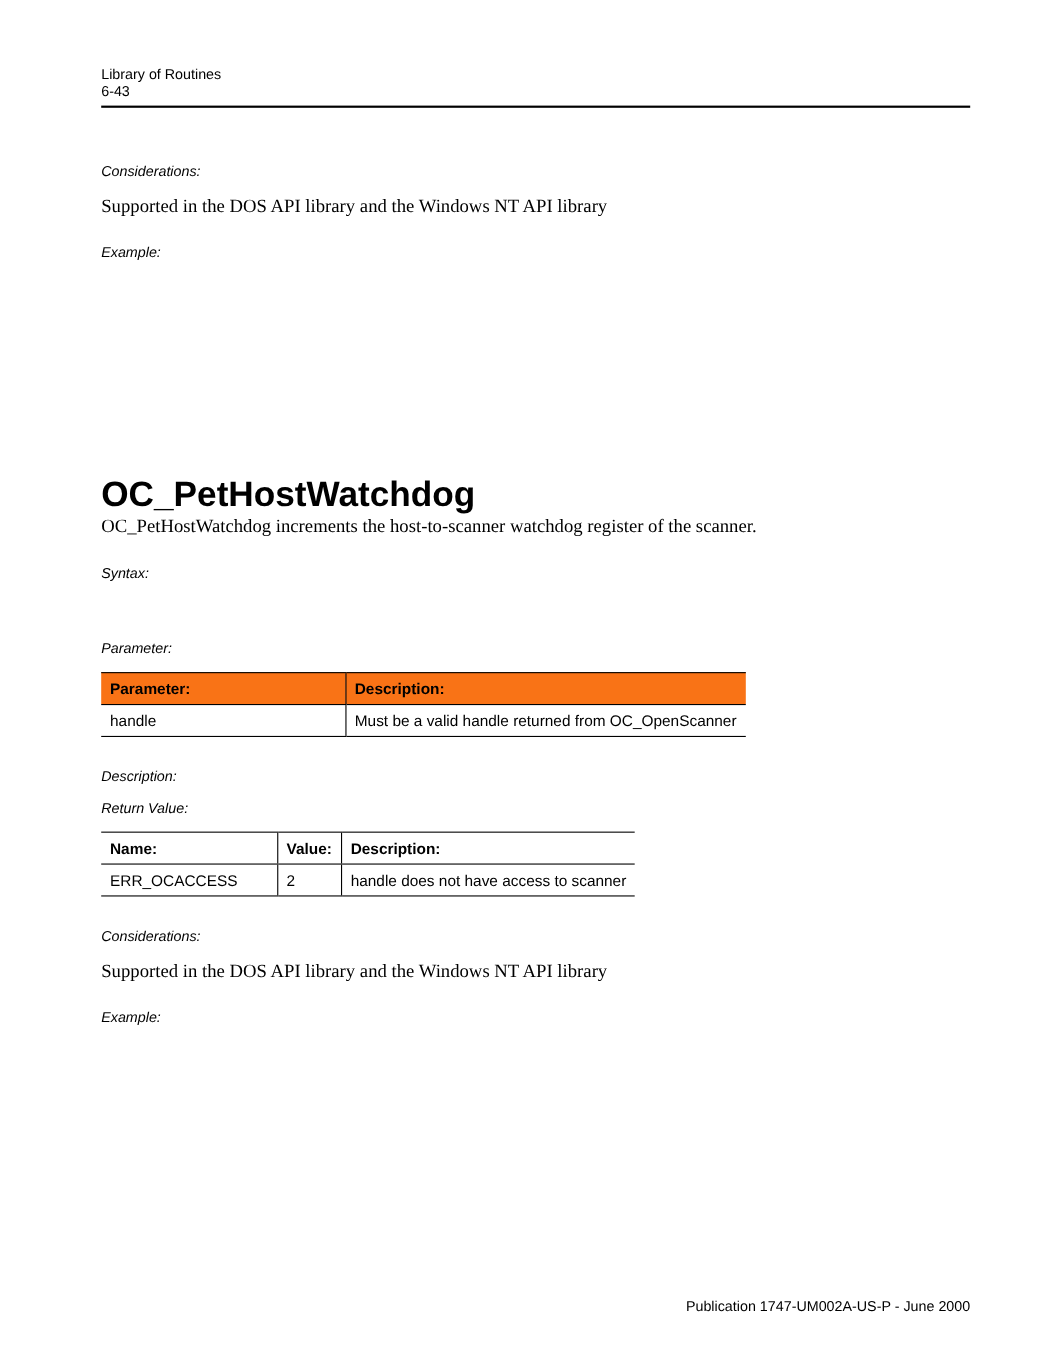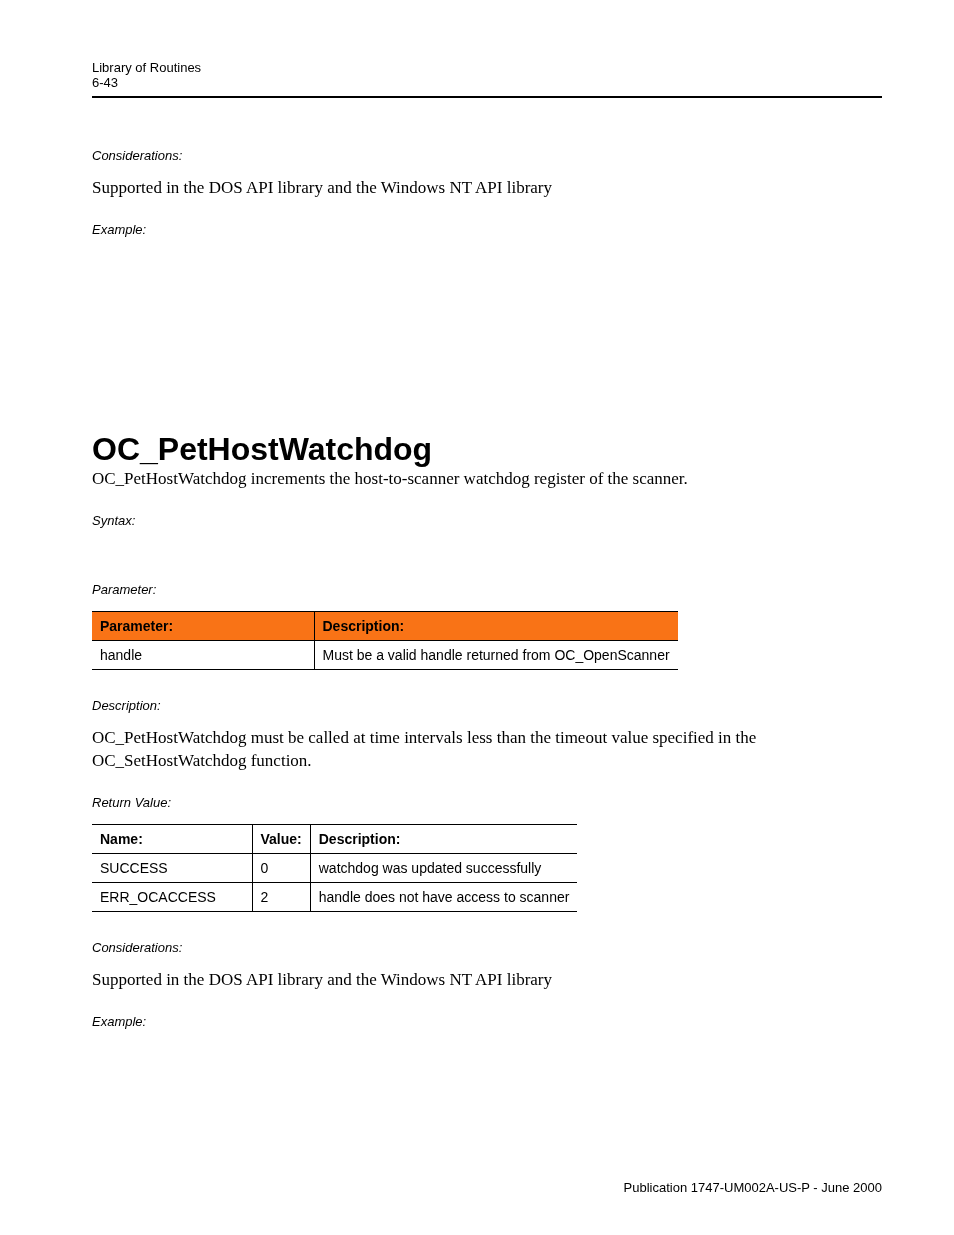"OC_PetHostWatchdog must be called at" div.body-text { html: <div>OC_PetHostWatchdog must be called at time intervals less than the timeout value specified in the OC_SetHostWatchdog function.</div> -> none }
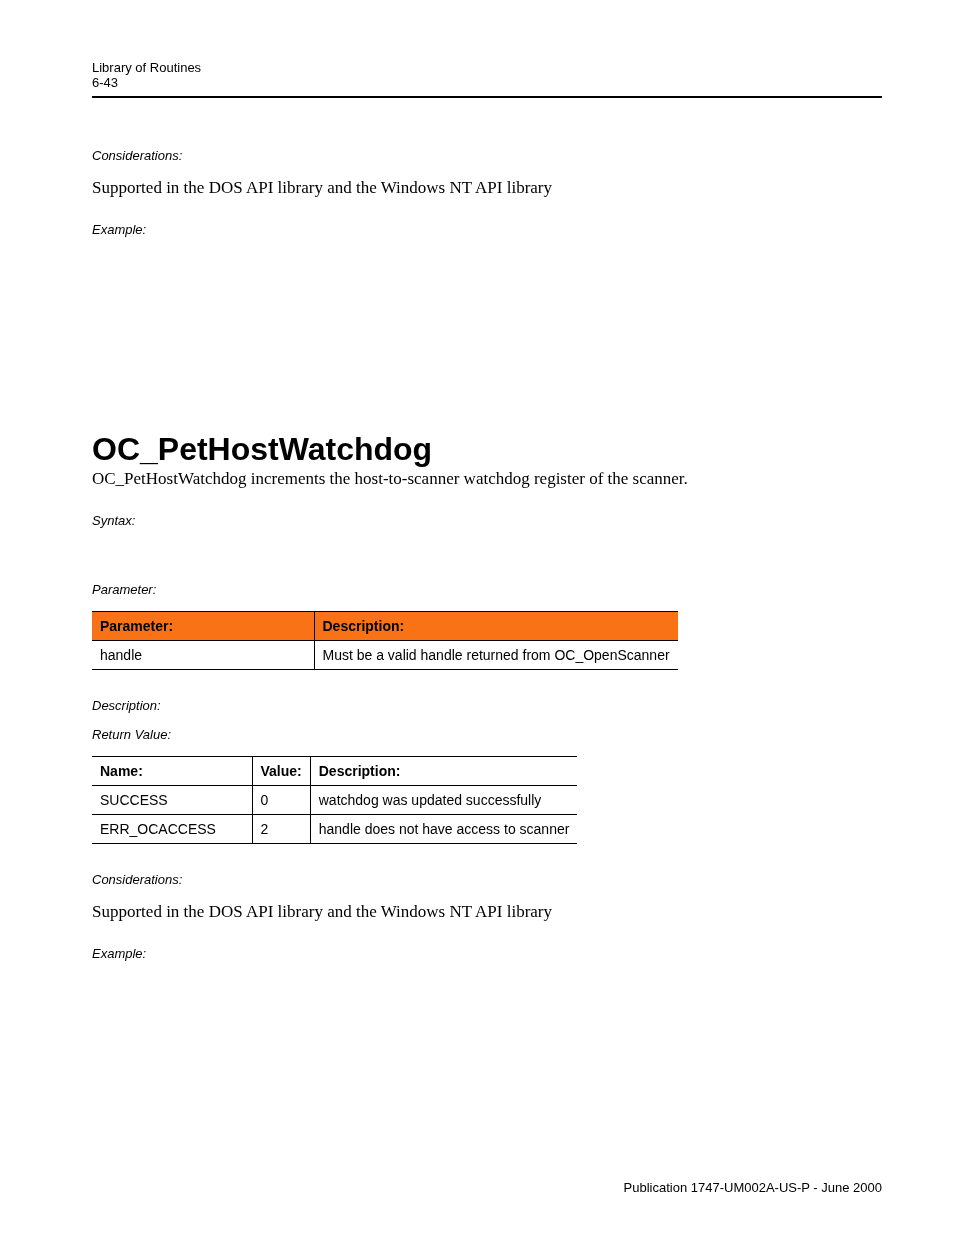"SUCCESS" tr { html: <tr> <td>SUCCESS</td> <td>0</td> <td>watchdog was updated successfully</td> </tr> -> none }
